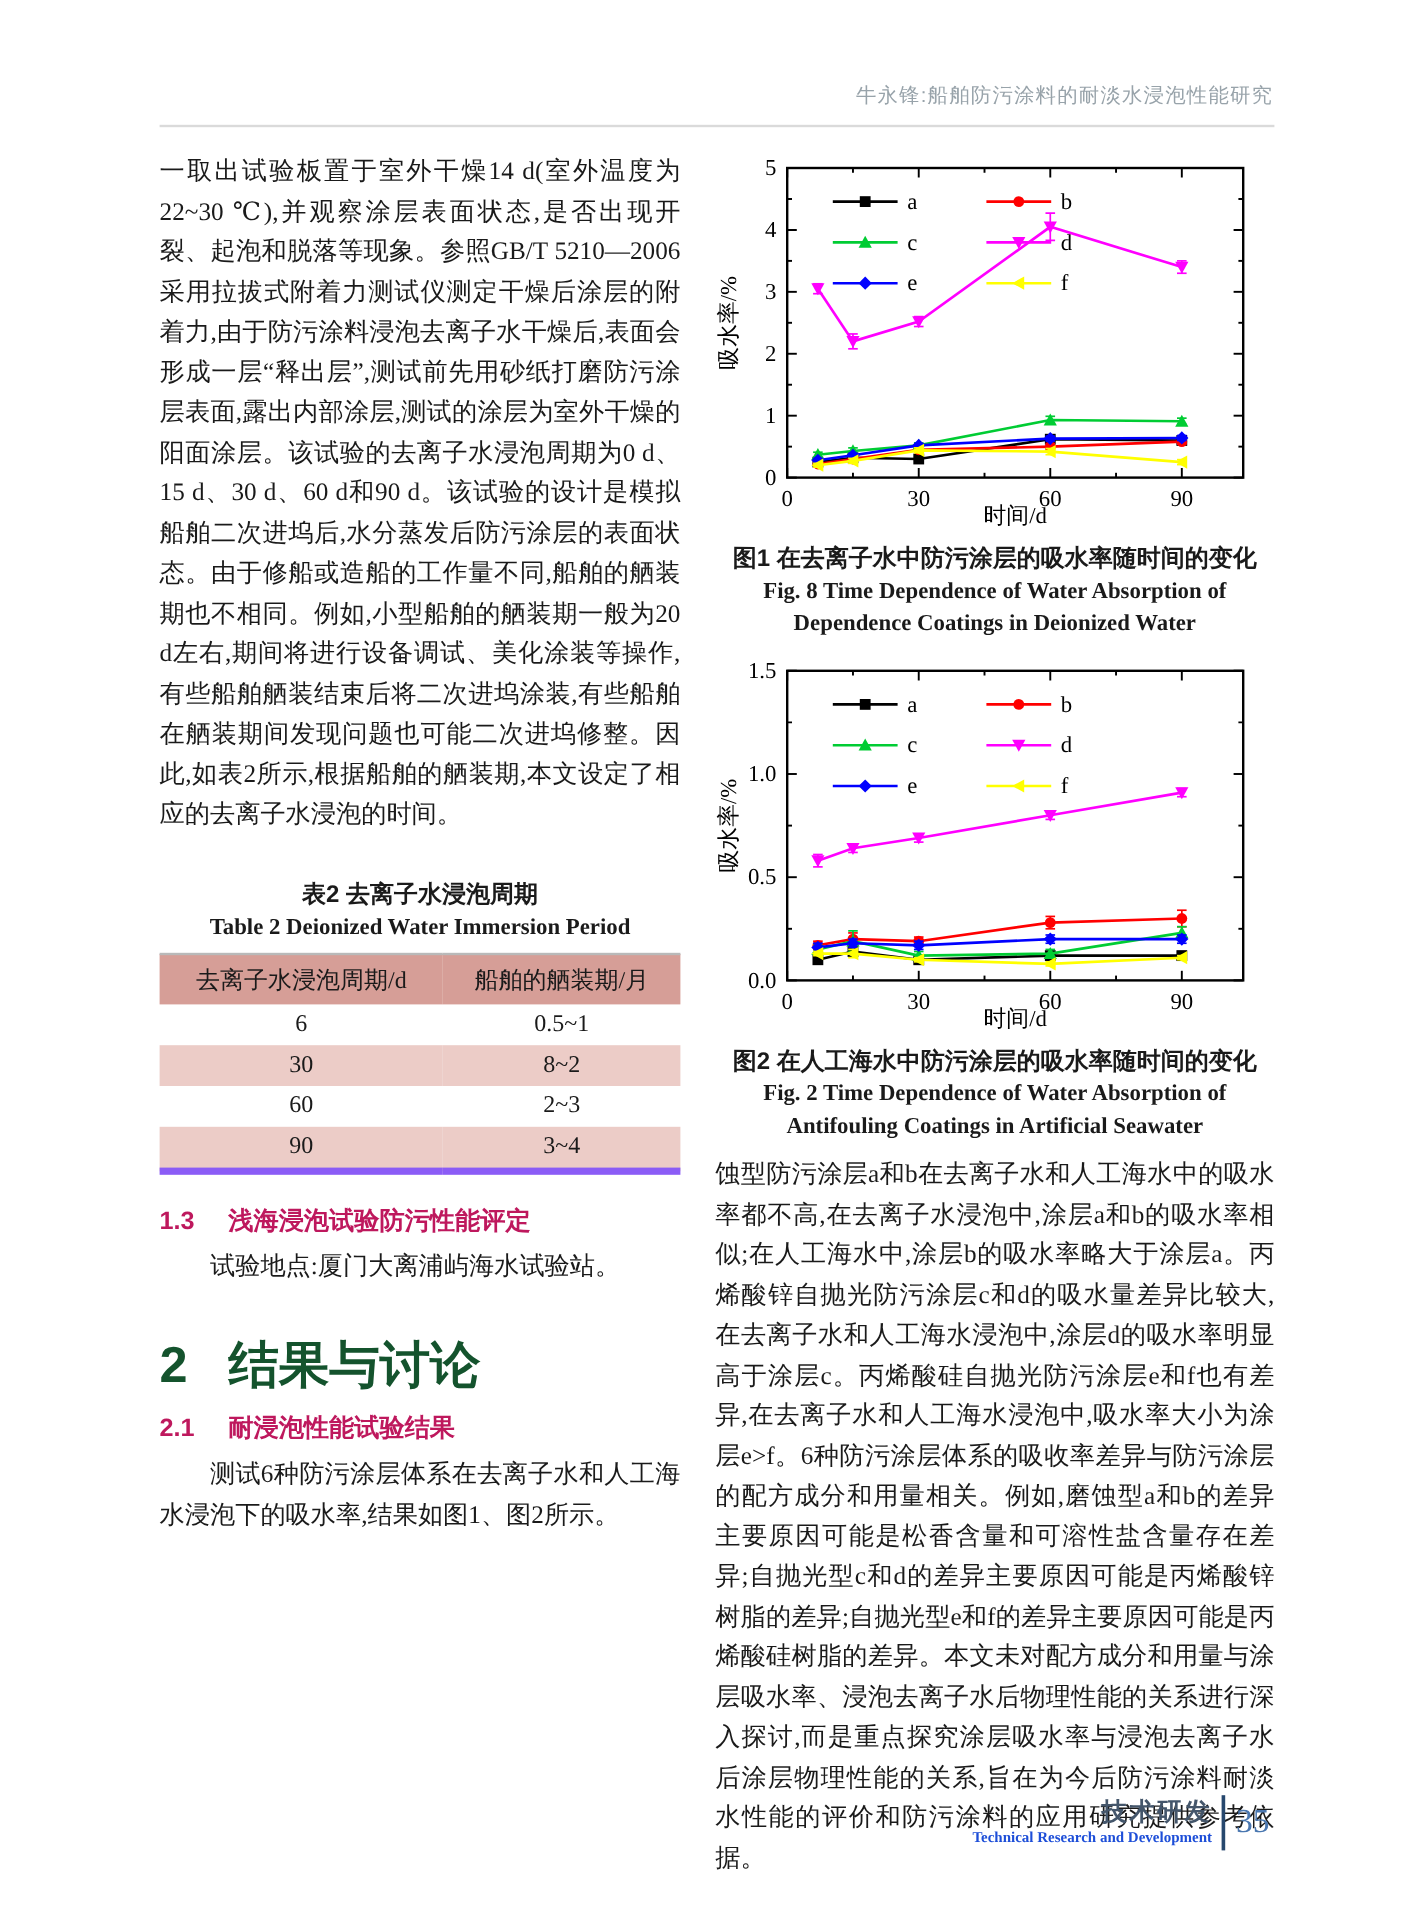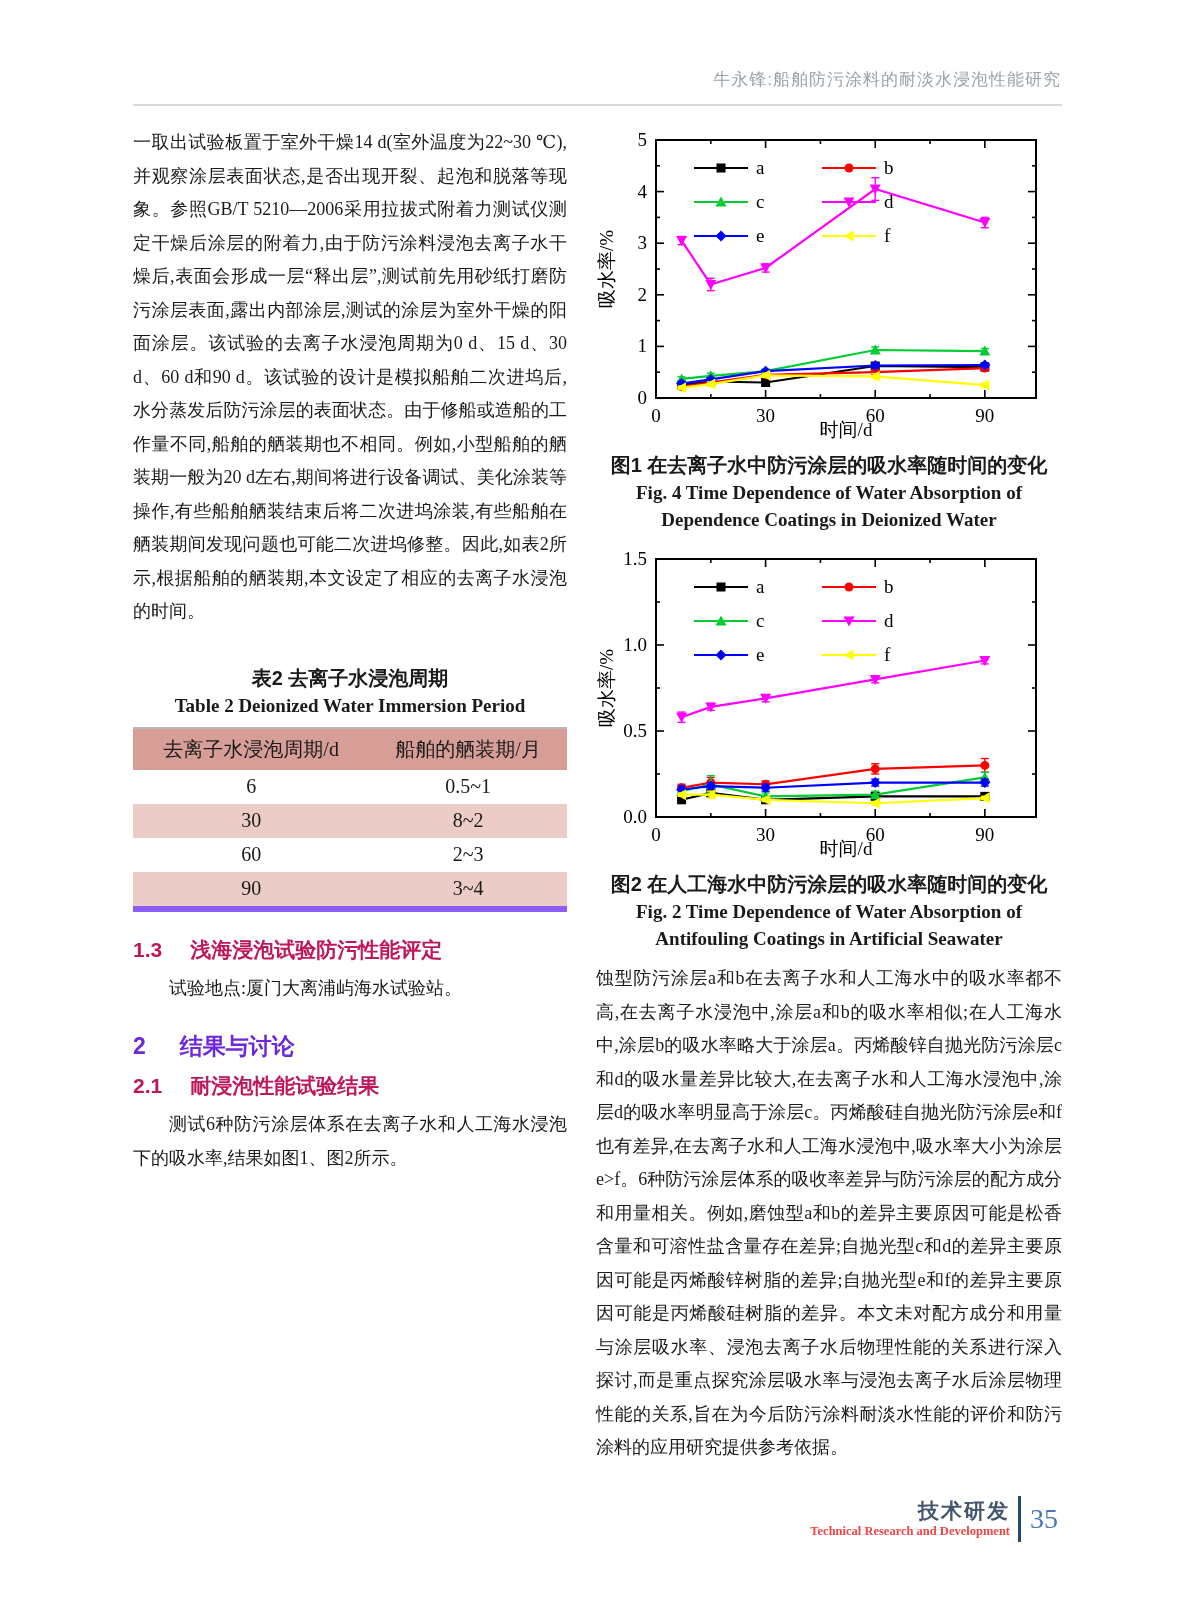"一取出试验板置于室外干燥14 d(室外温度为22~30" .body-text { font-size: 18px -> 21px }
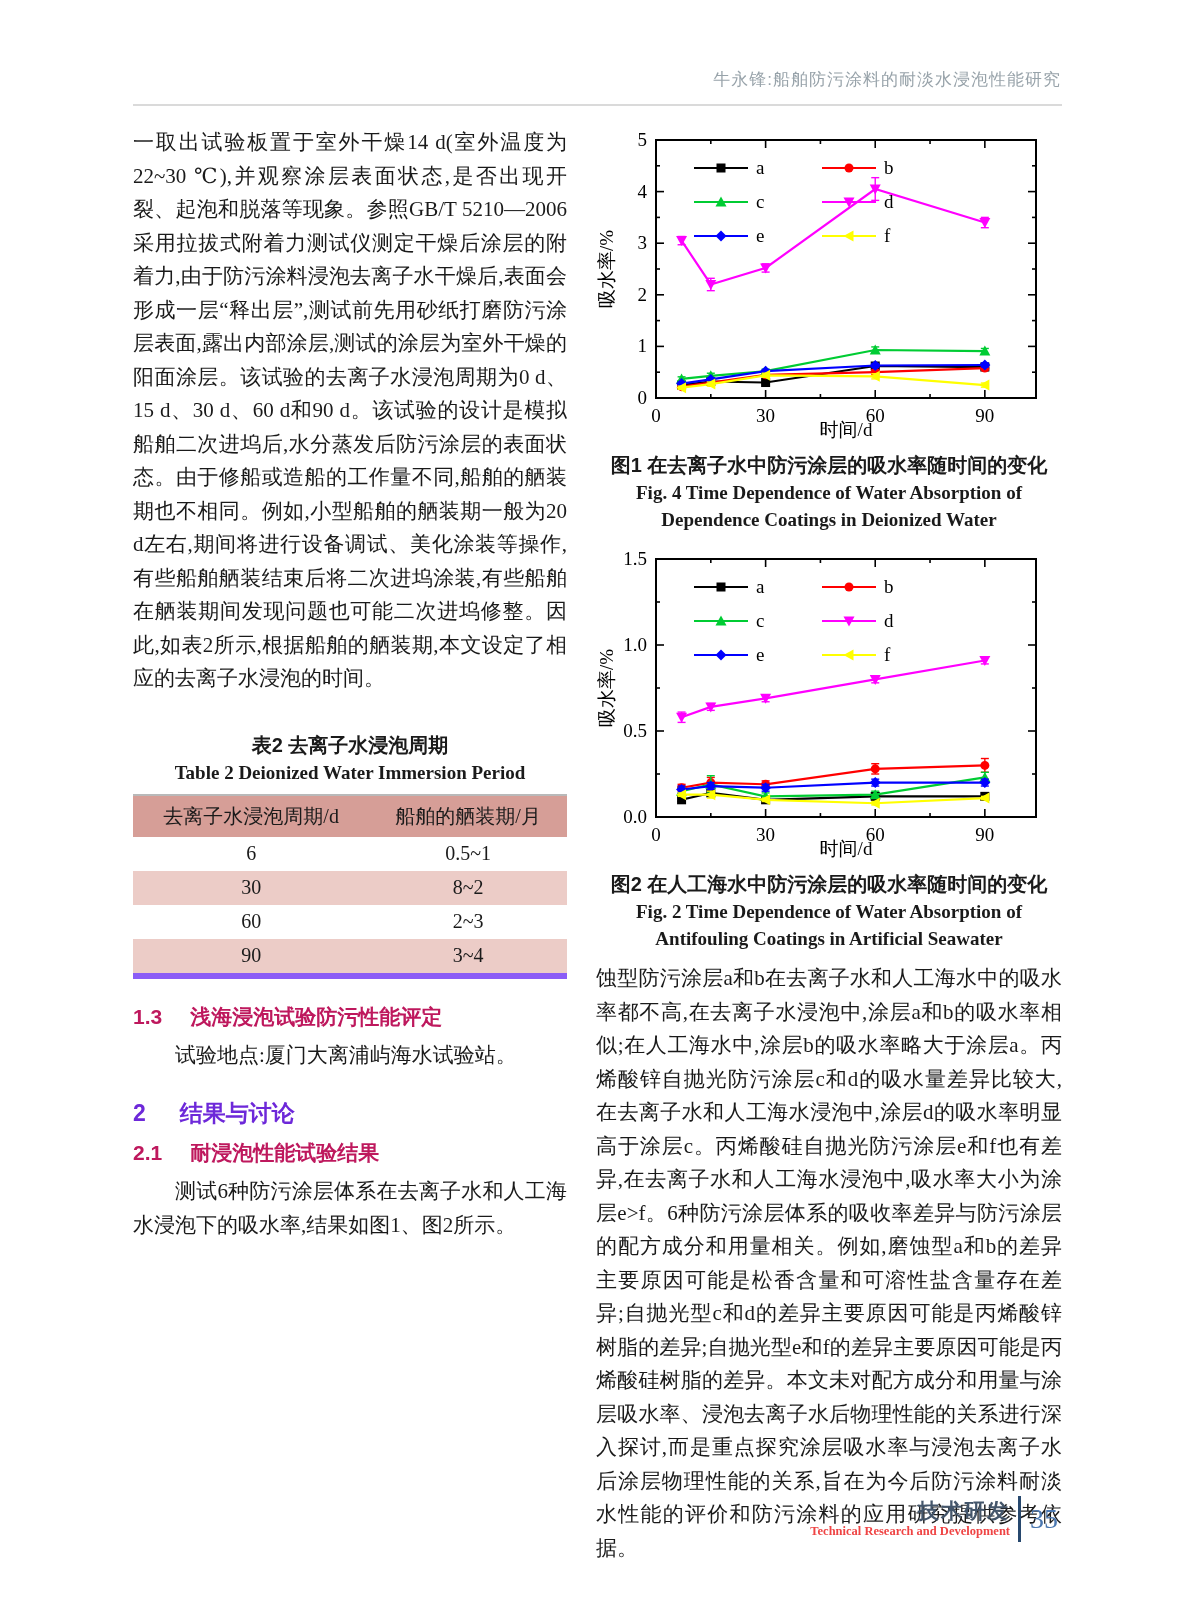"Fig. 4 Time Dependence of" div.fig-cap-en { text: 4 -> 8 }
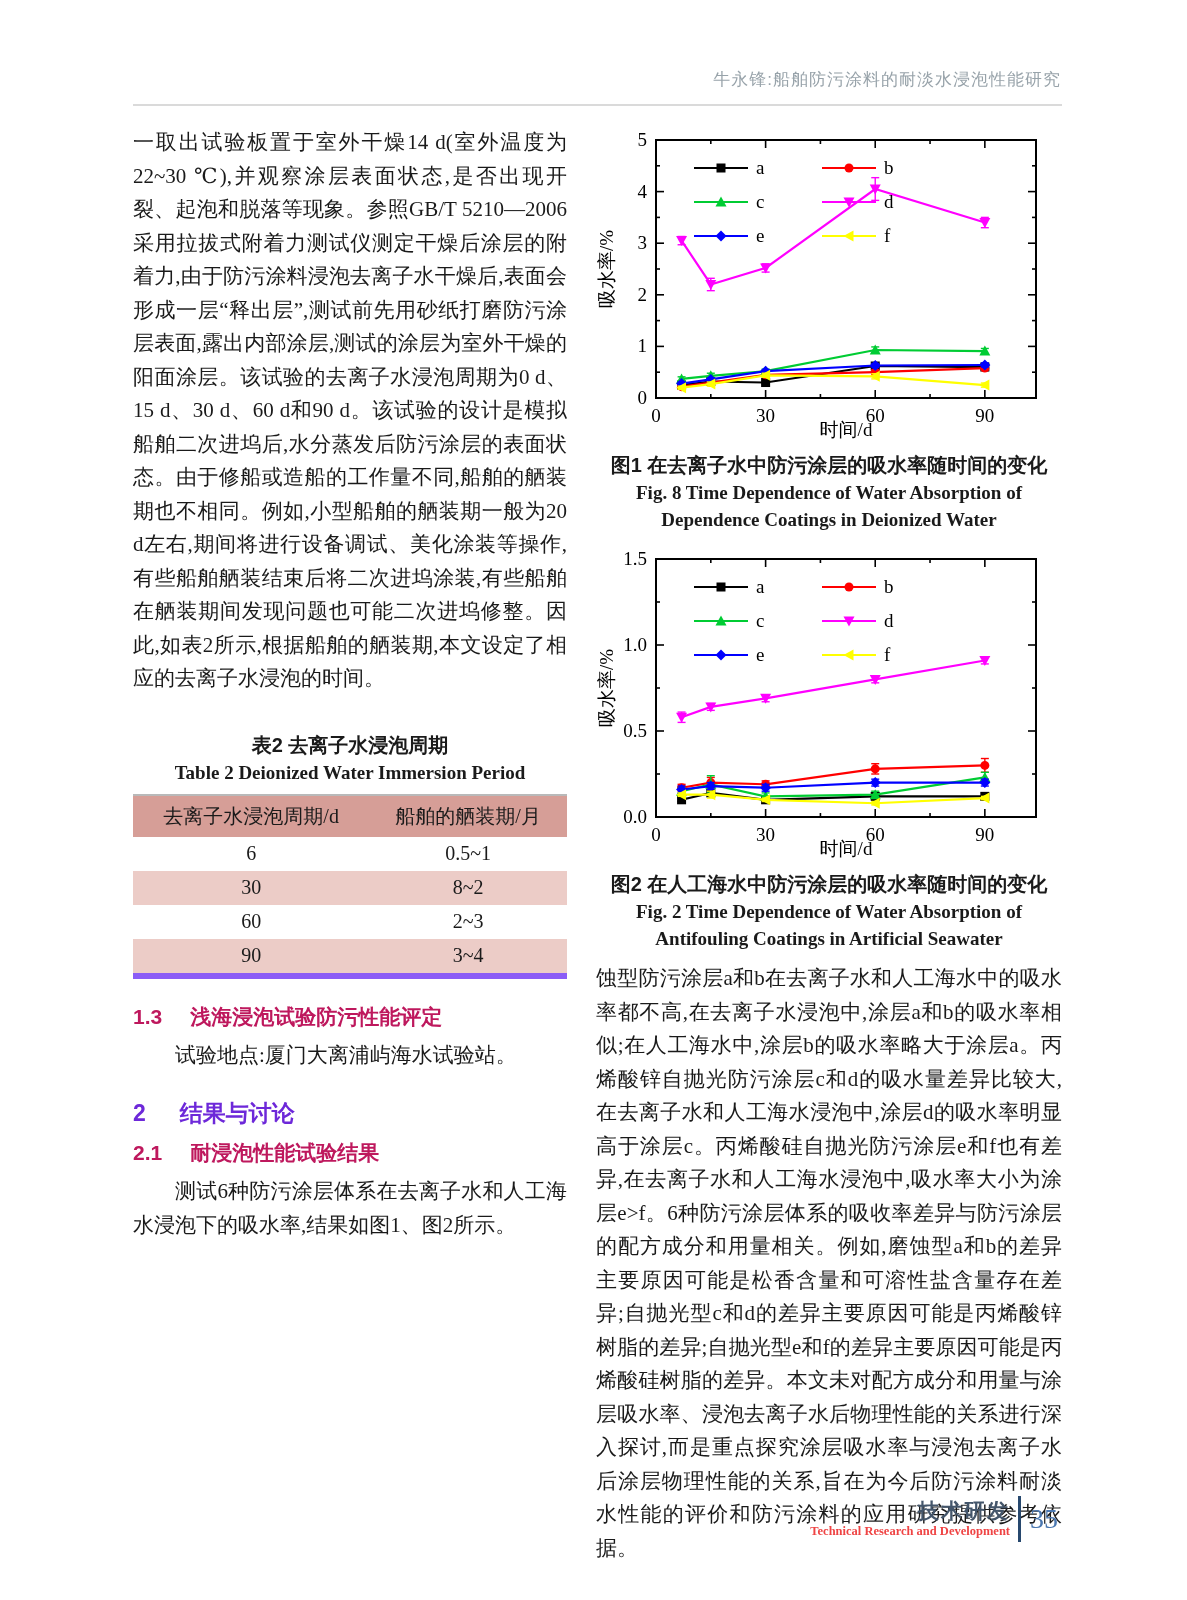"2 结果与讨论" .h-main { color: #6d28d9 -> #14532d; font-size: 23px -> 42px; margin: 26px 0 10px -> 38px 0 10px }
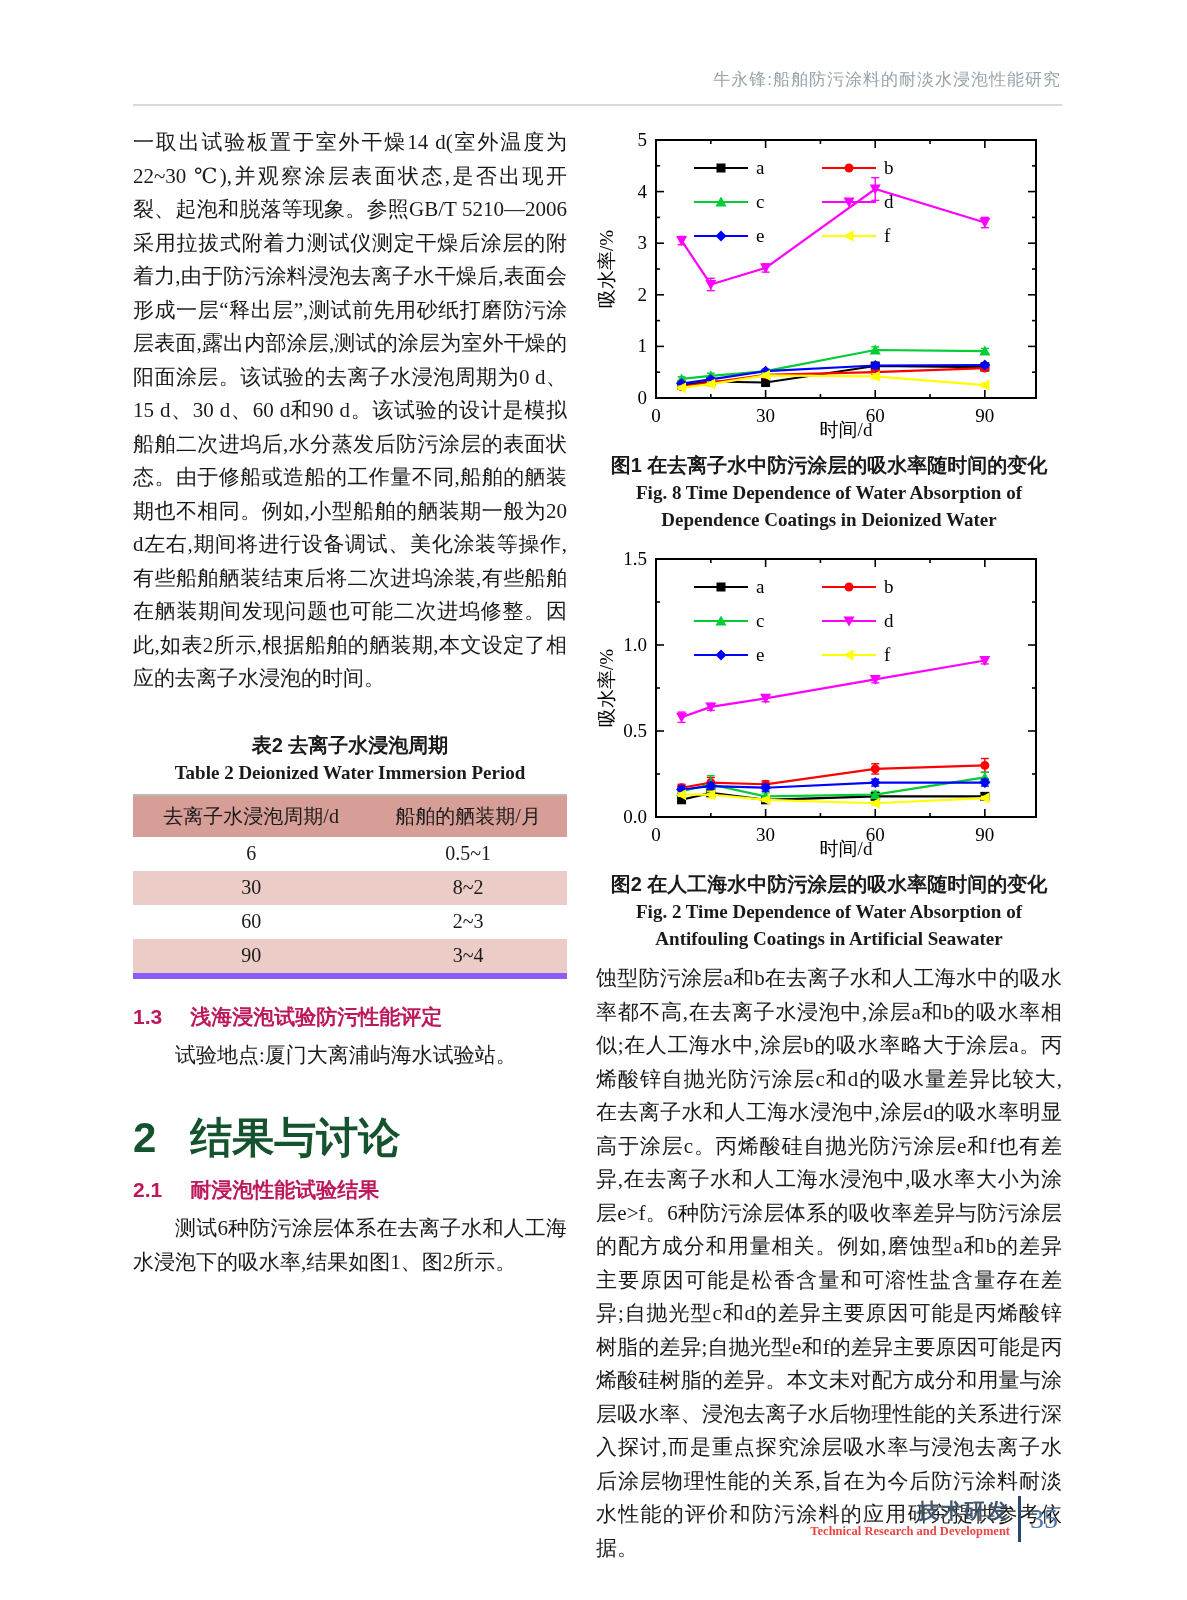"Technical Research and Development" .footer-en { color: #ef4444 -> #1d4ed8 }
